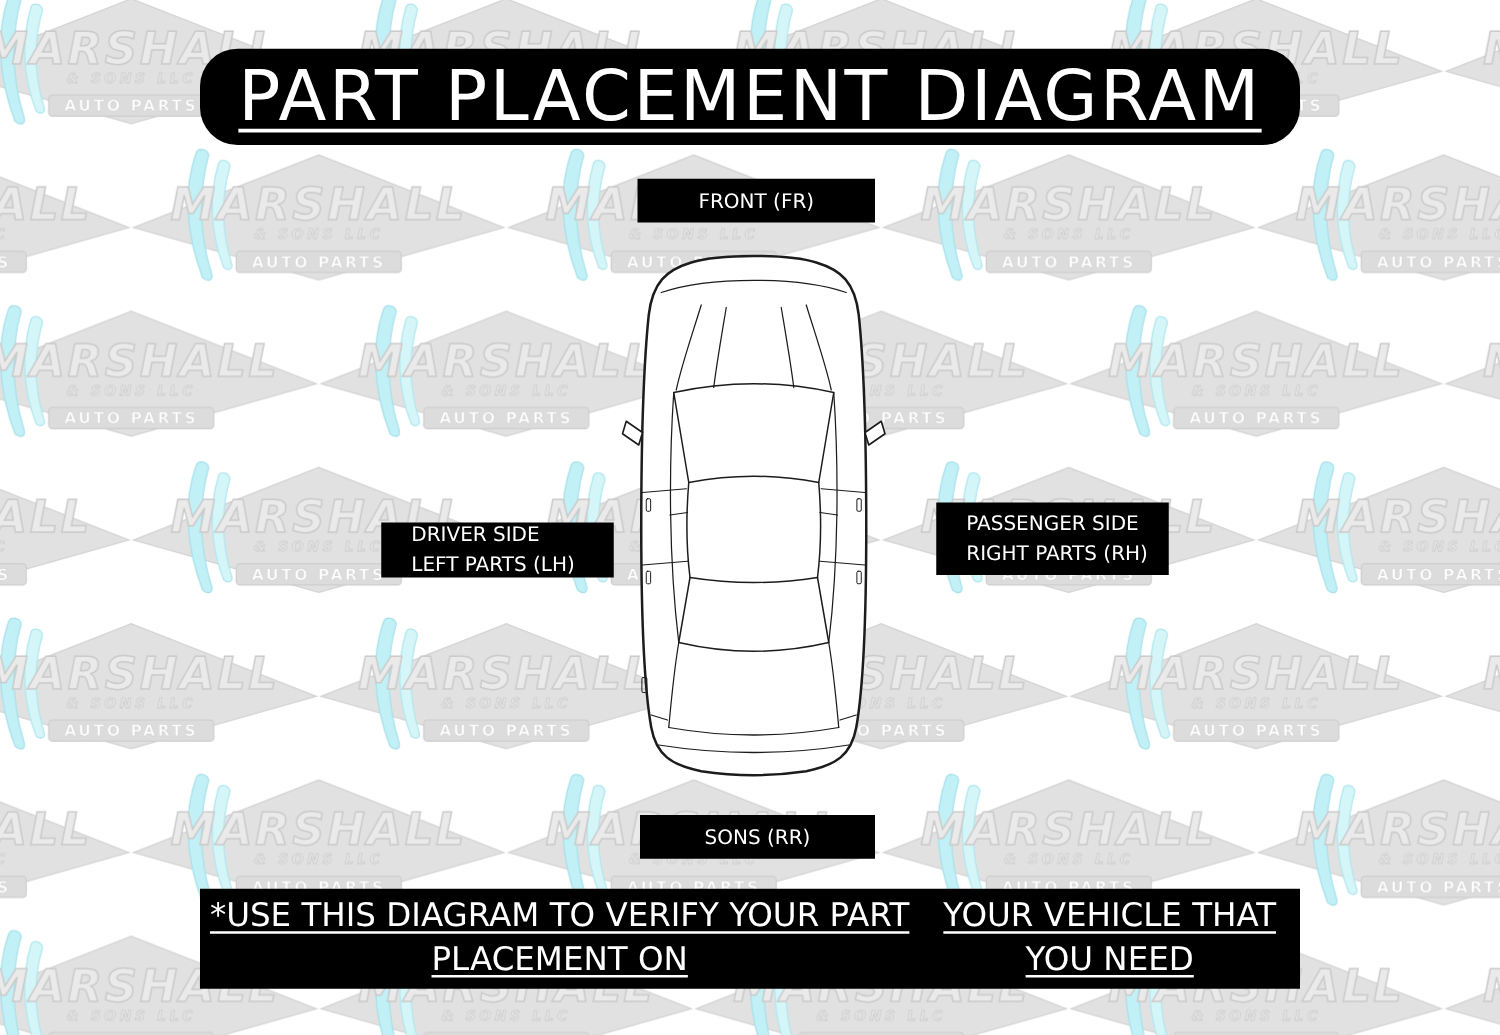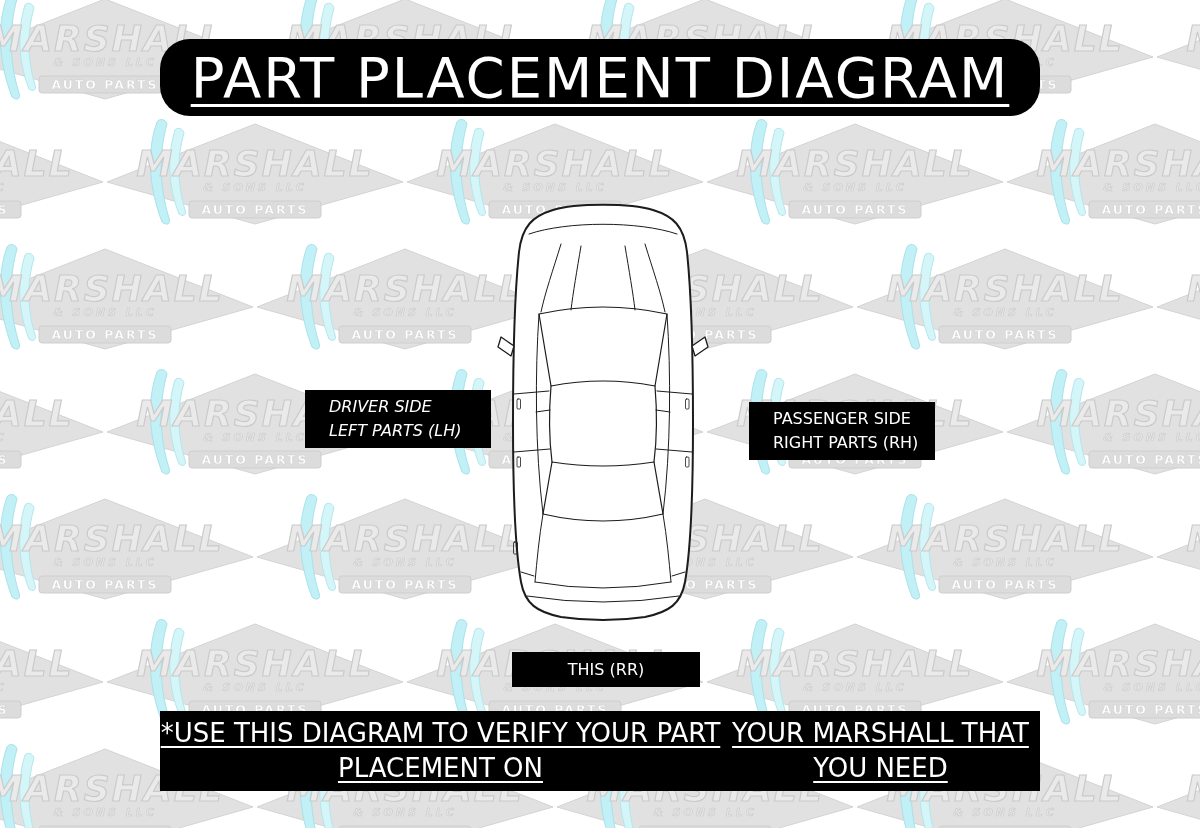"FRONT (FR)" div.bar { html: none -> <div> <span>FRONT (FR)</span> </div> }
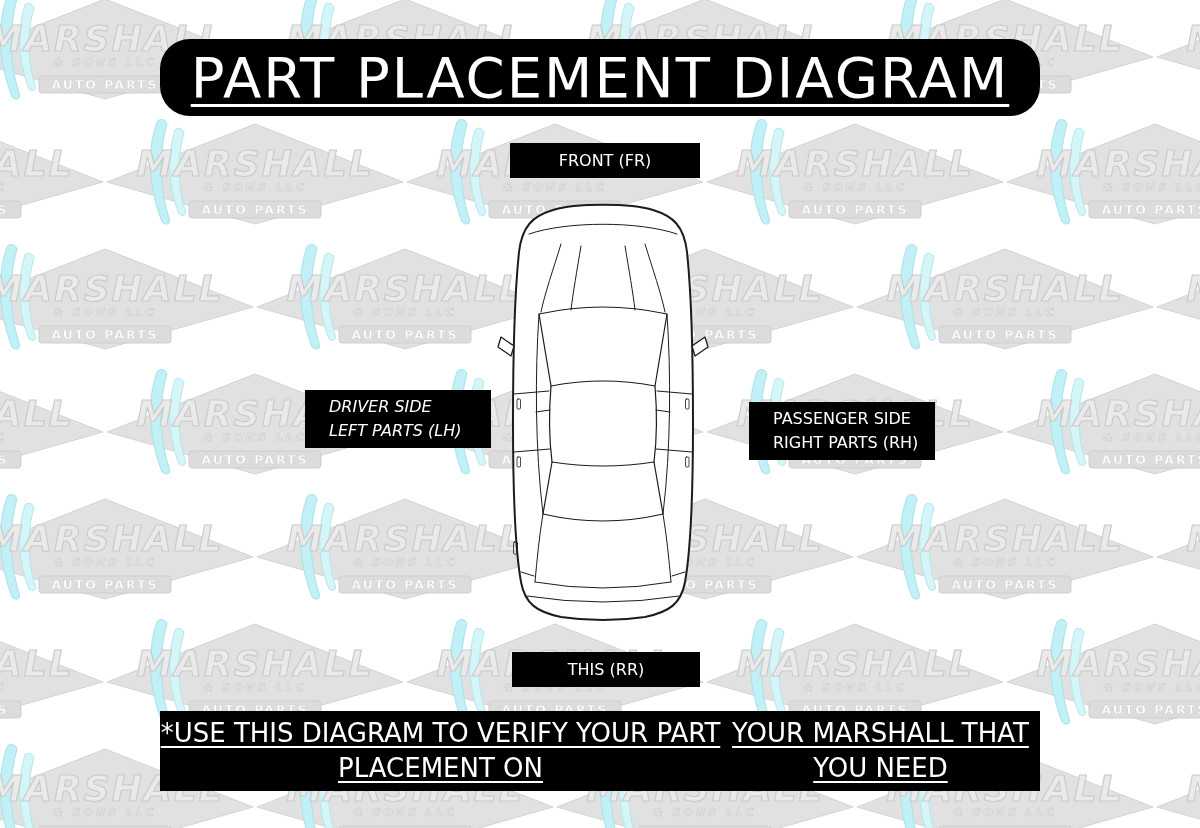"DRIVER SIDE" .driver-label { font-style: italic -> none; height: 58px -> 44px; top: 390px -> 418px }
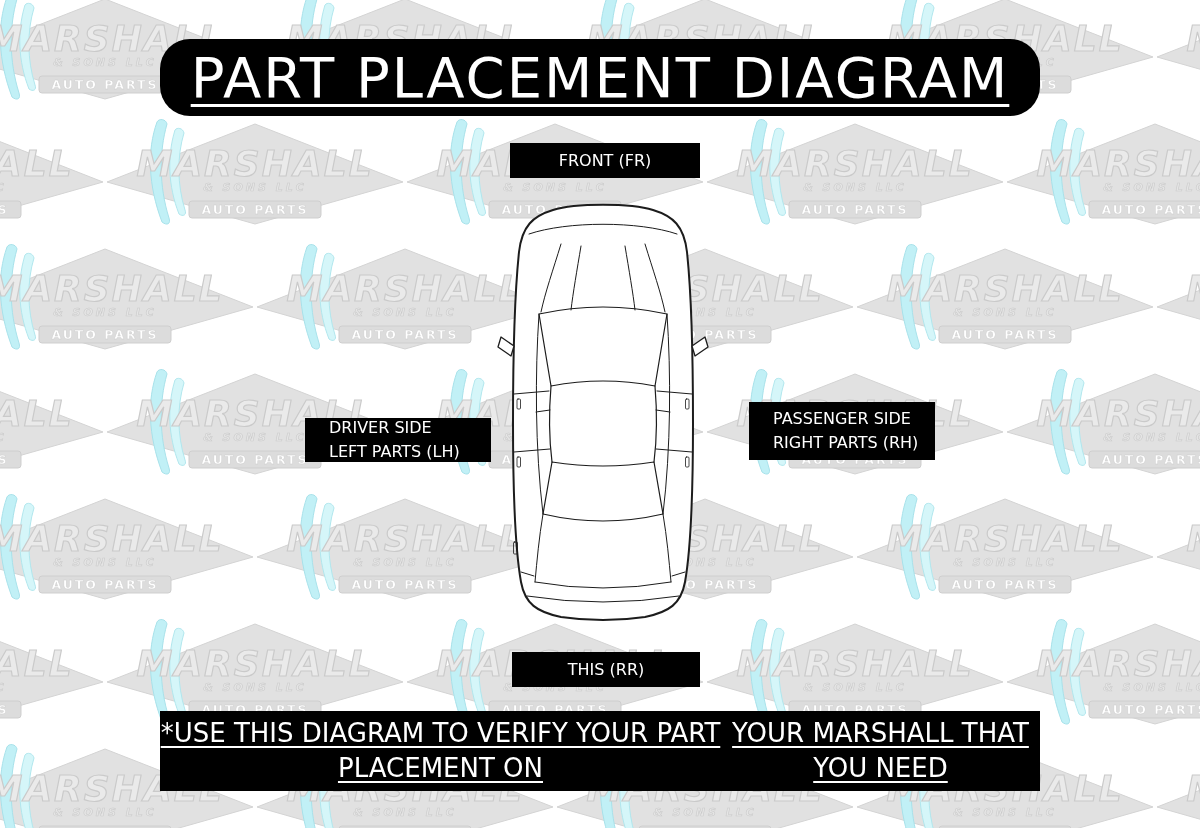"THIS (RR)" span { text: THIS -> SONS }
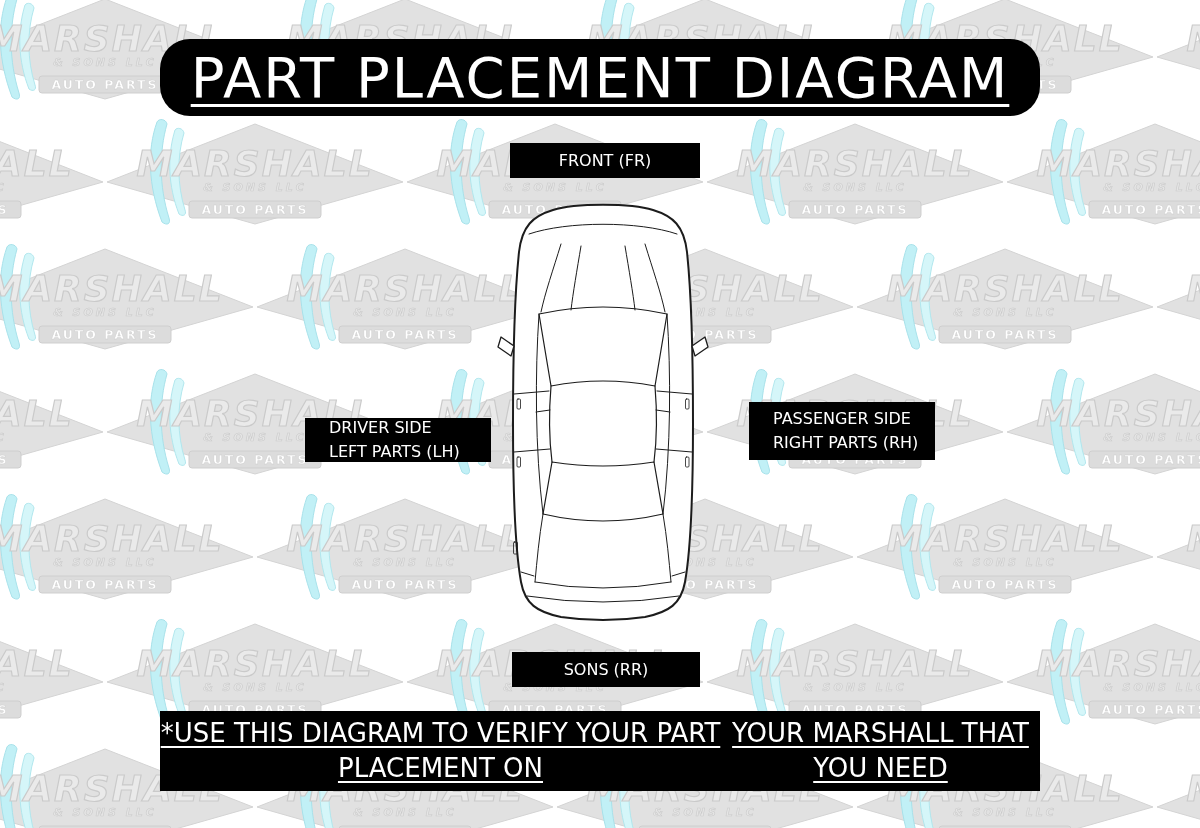"YOUR MARSHALL THAT YOU NEED" div.footer-line { text: MARSHALL -> VEHICLE }
